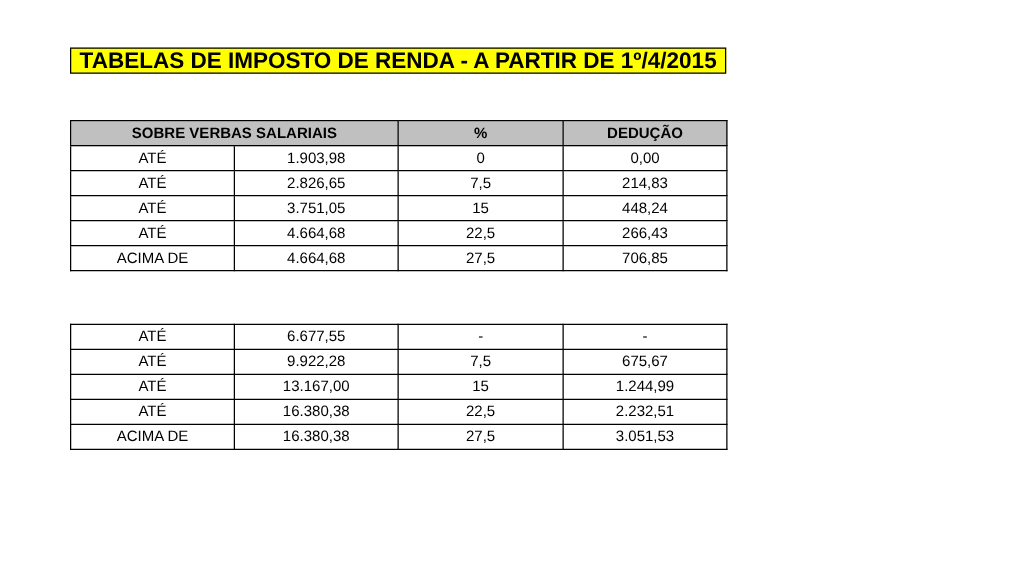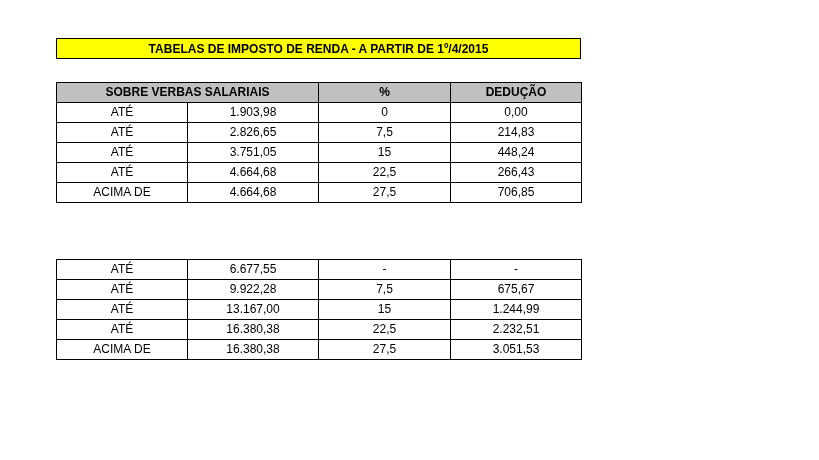"TABELAS DE IMPOSTO DE RENDA" .title-box { font-size: 12px -> 18px }
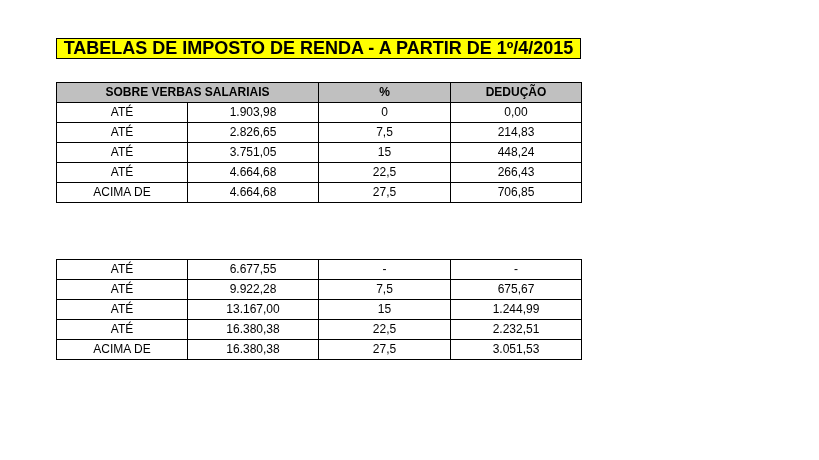"SOBRE VERBAS SALARIAIS" #tbl-salary { top: 82px -> 96px }
